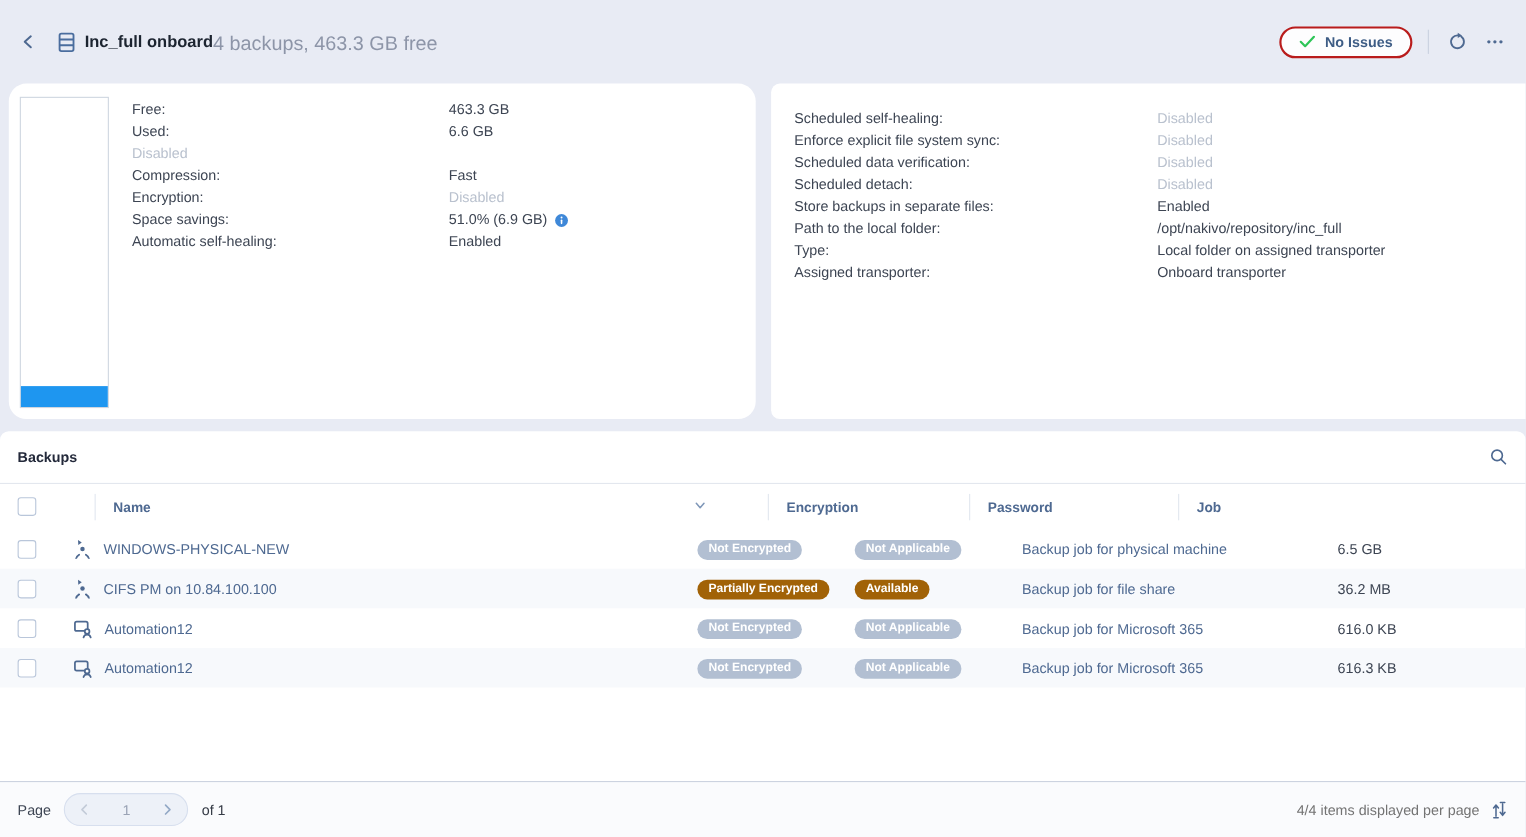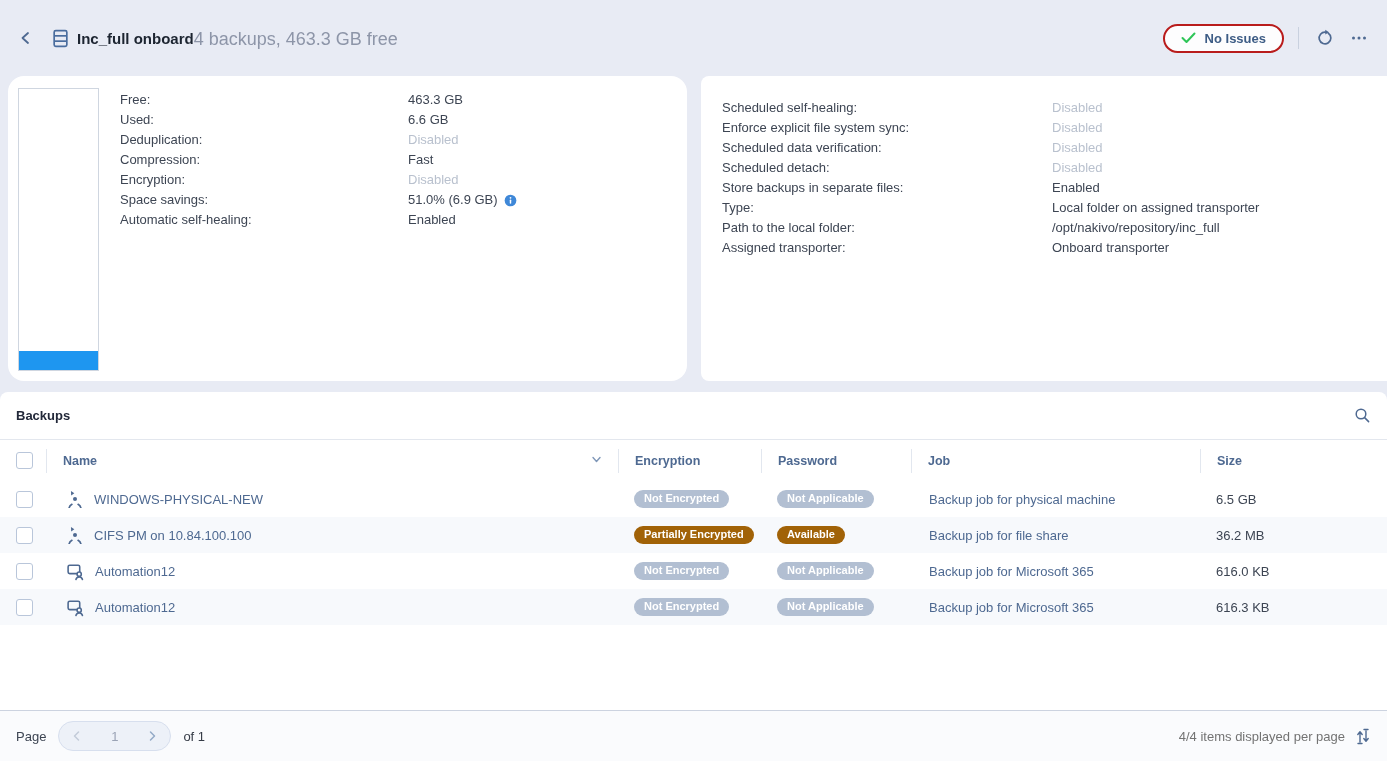"Deduplication:" span.lbl { html: <span>Deduplication:</span> -> none }
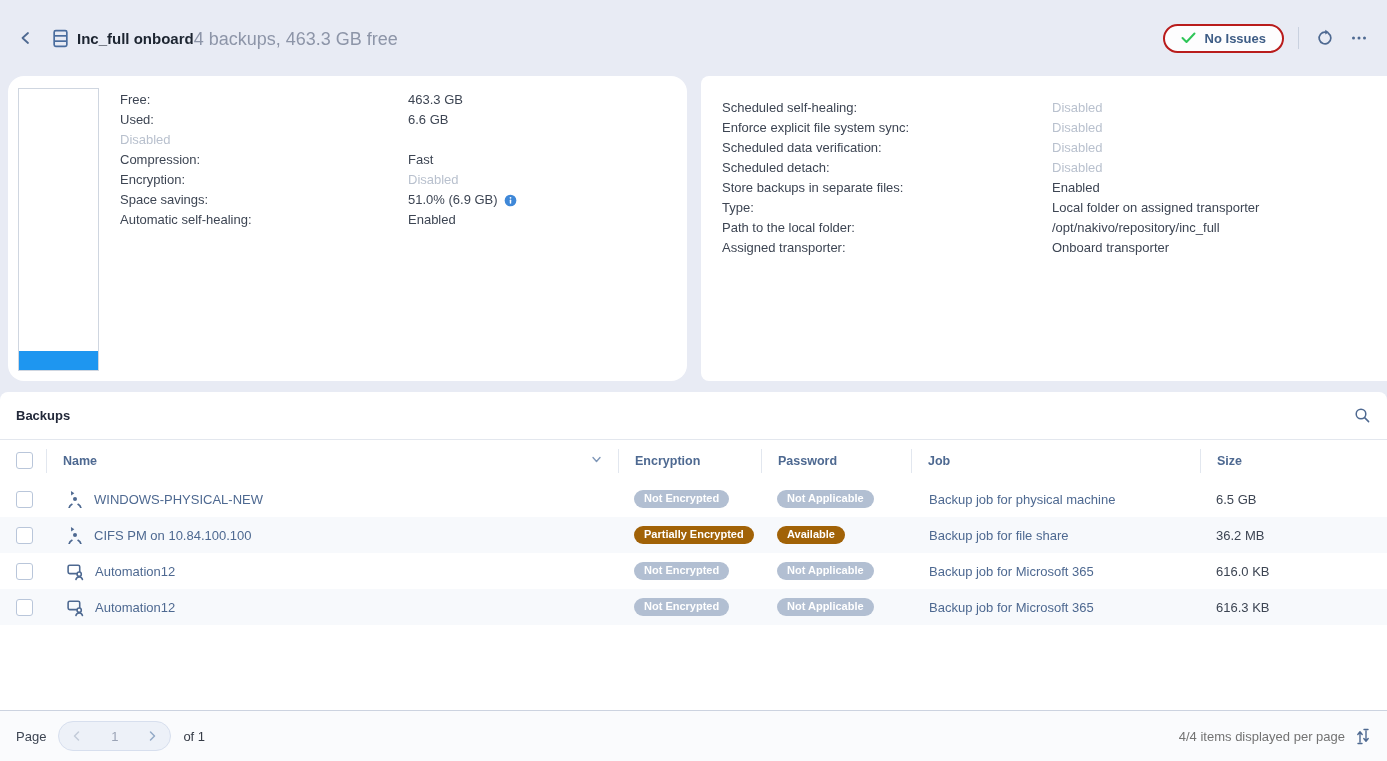"Type:" div.info-row { order: before "Path to the local folder:" -> after "Path to the local folder:" }
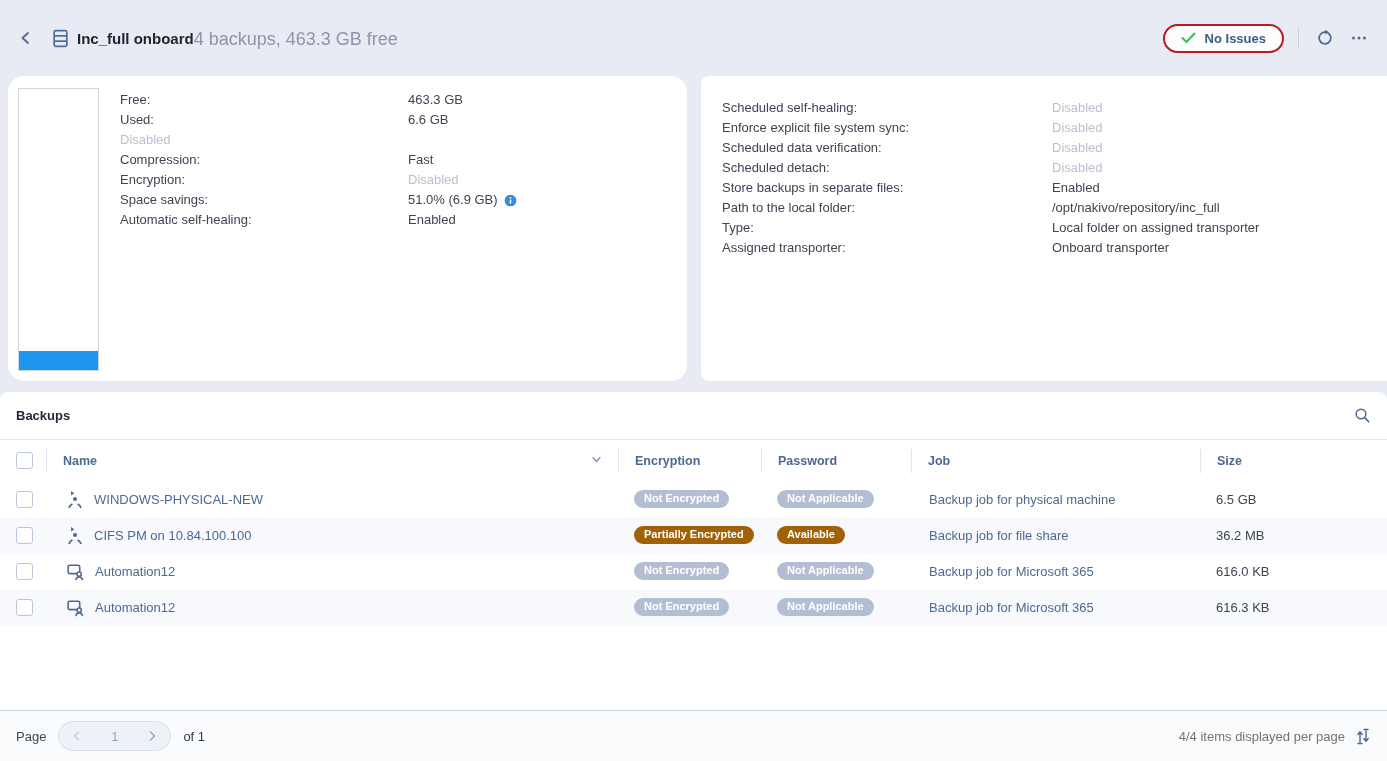"Name" .thead { gap: none -> 40px }
